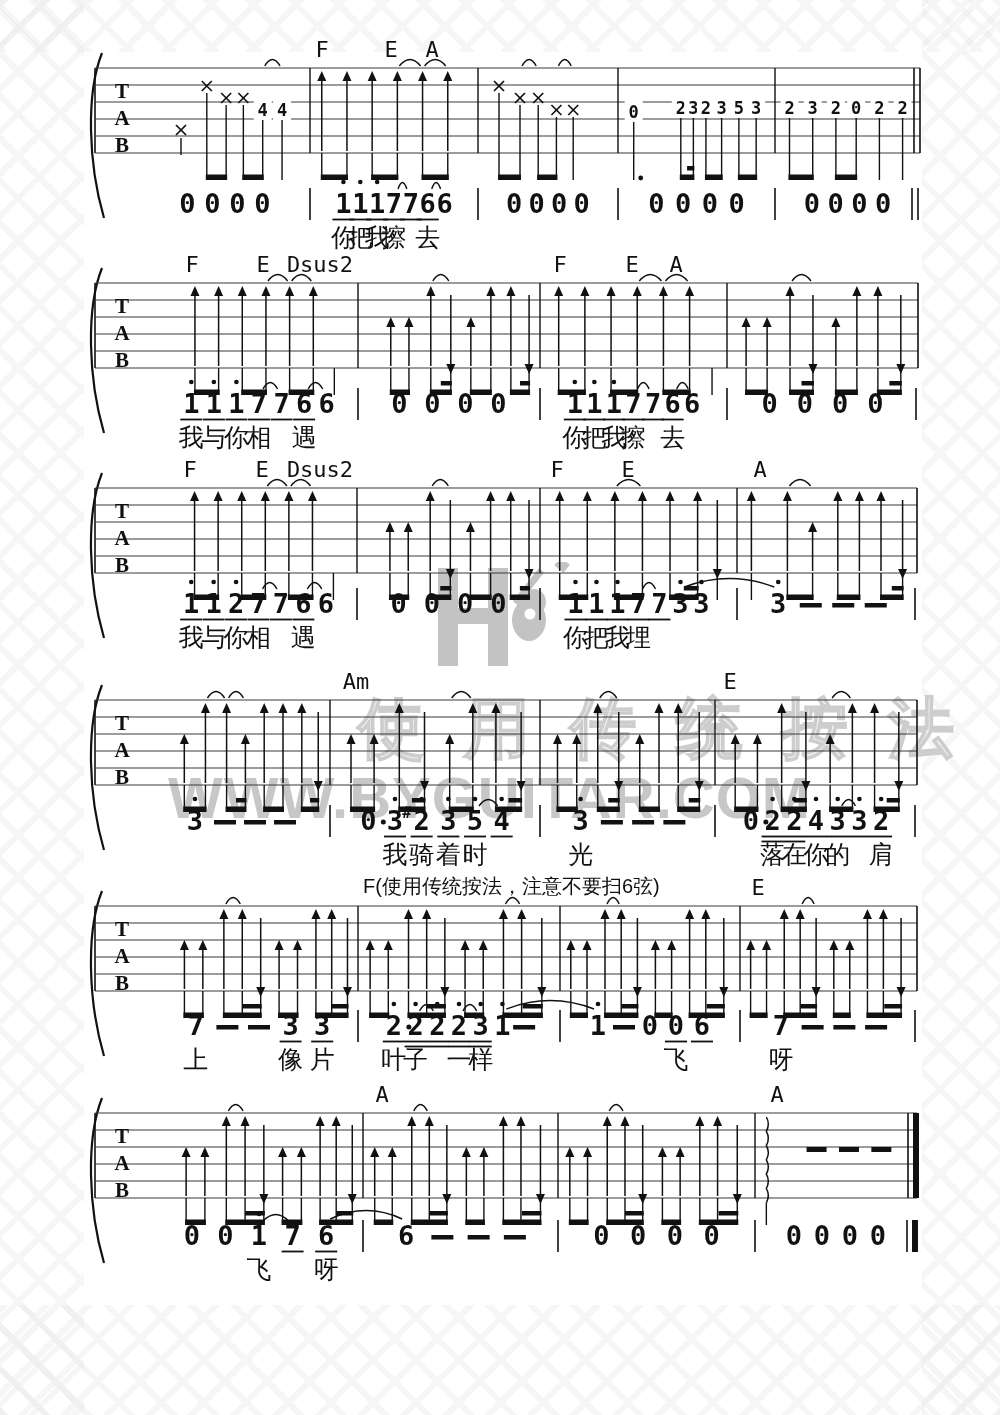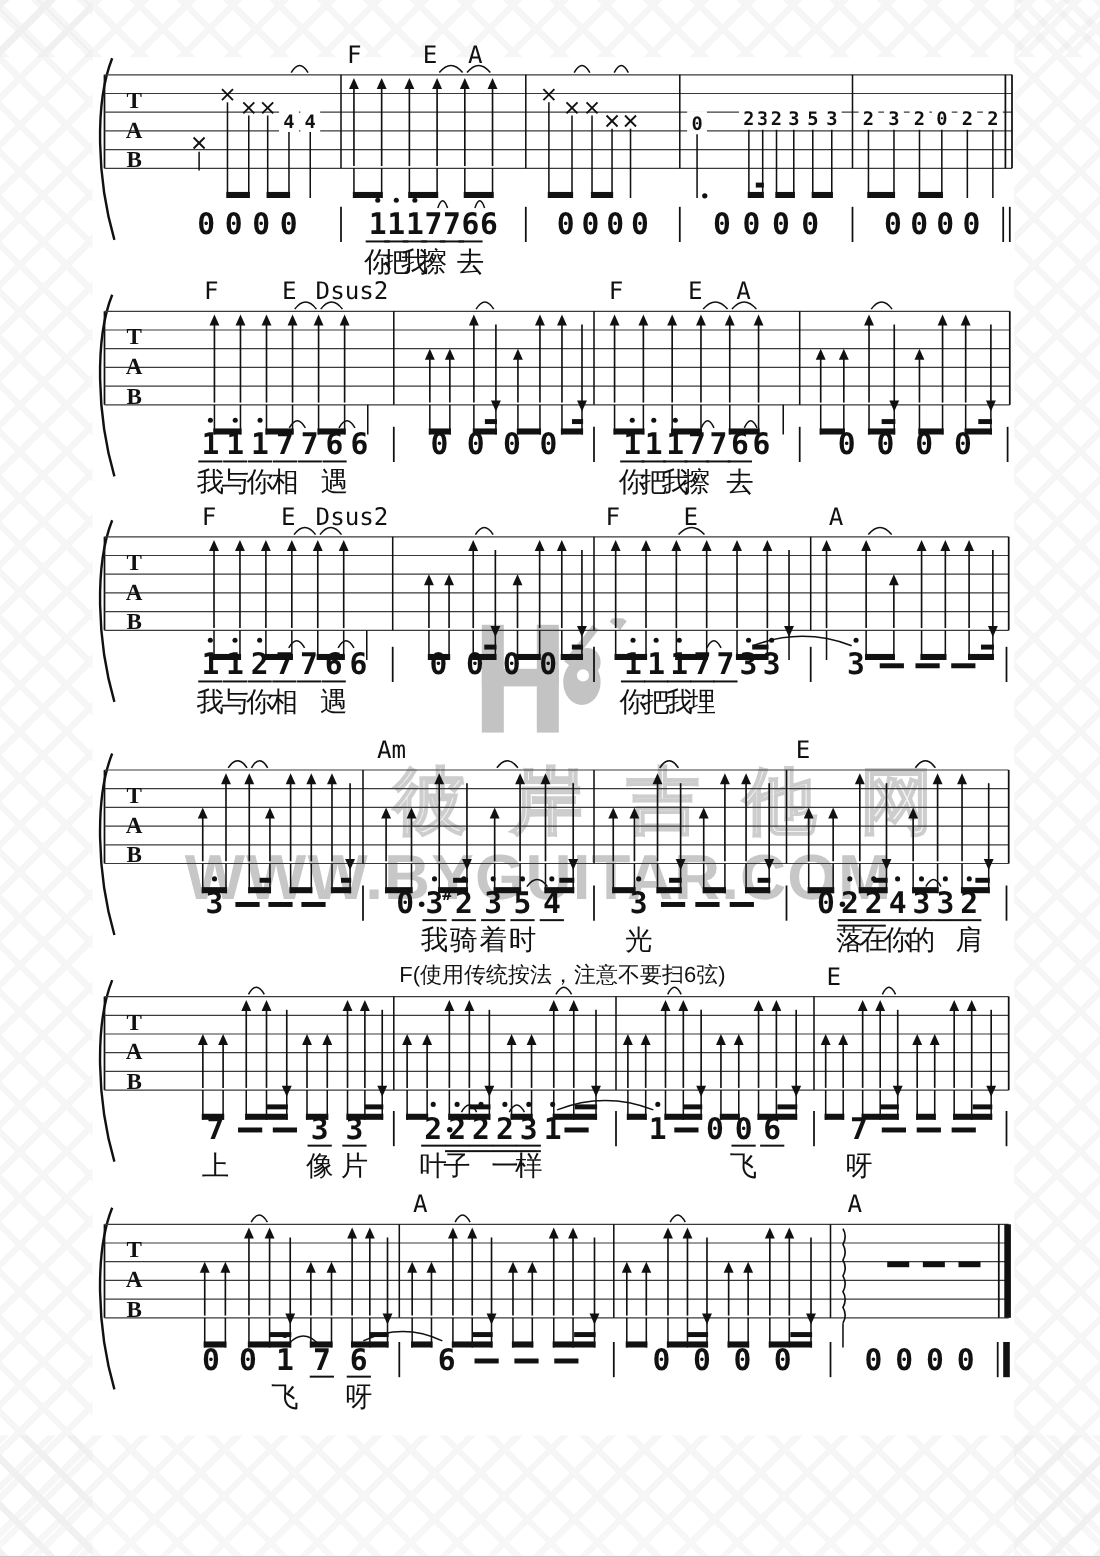"彼岸吉他网" div.wm-cn { text: 彼岸吉他网 -> 使用传统按法 }
